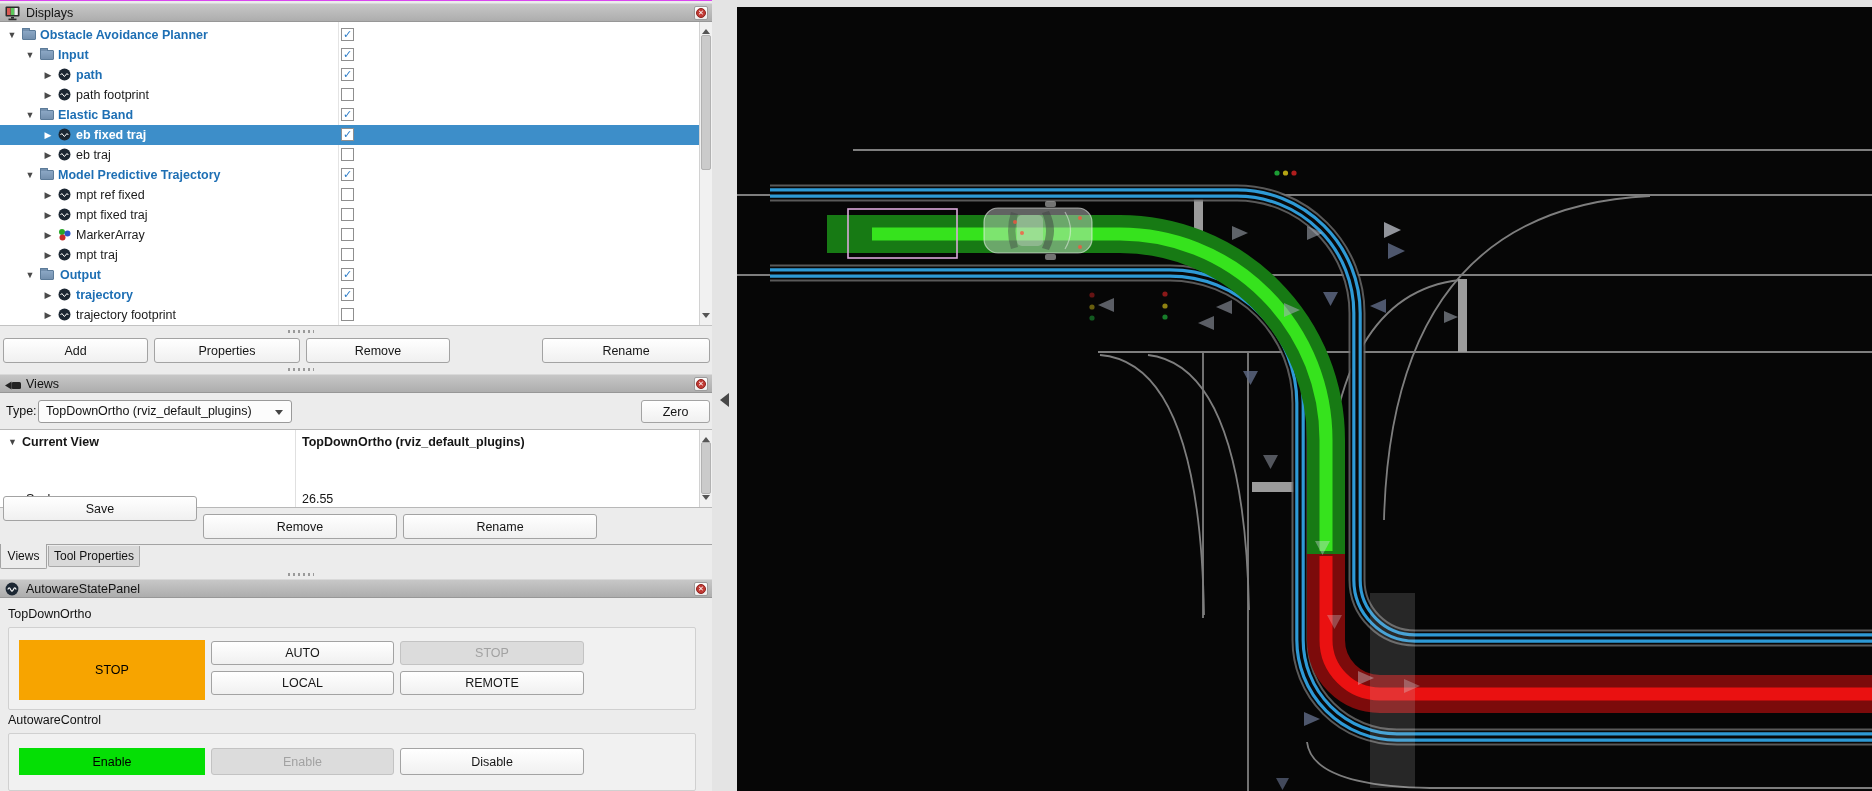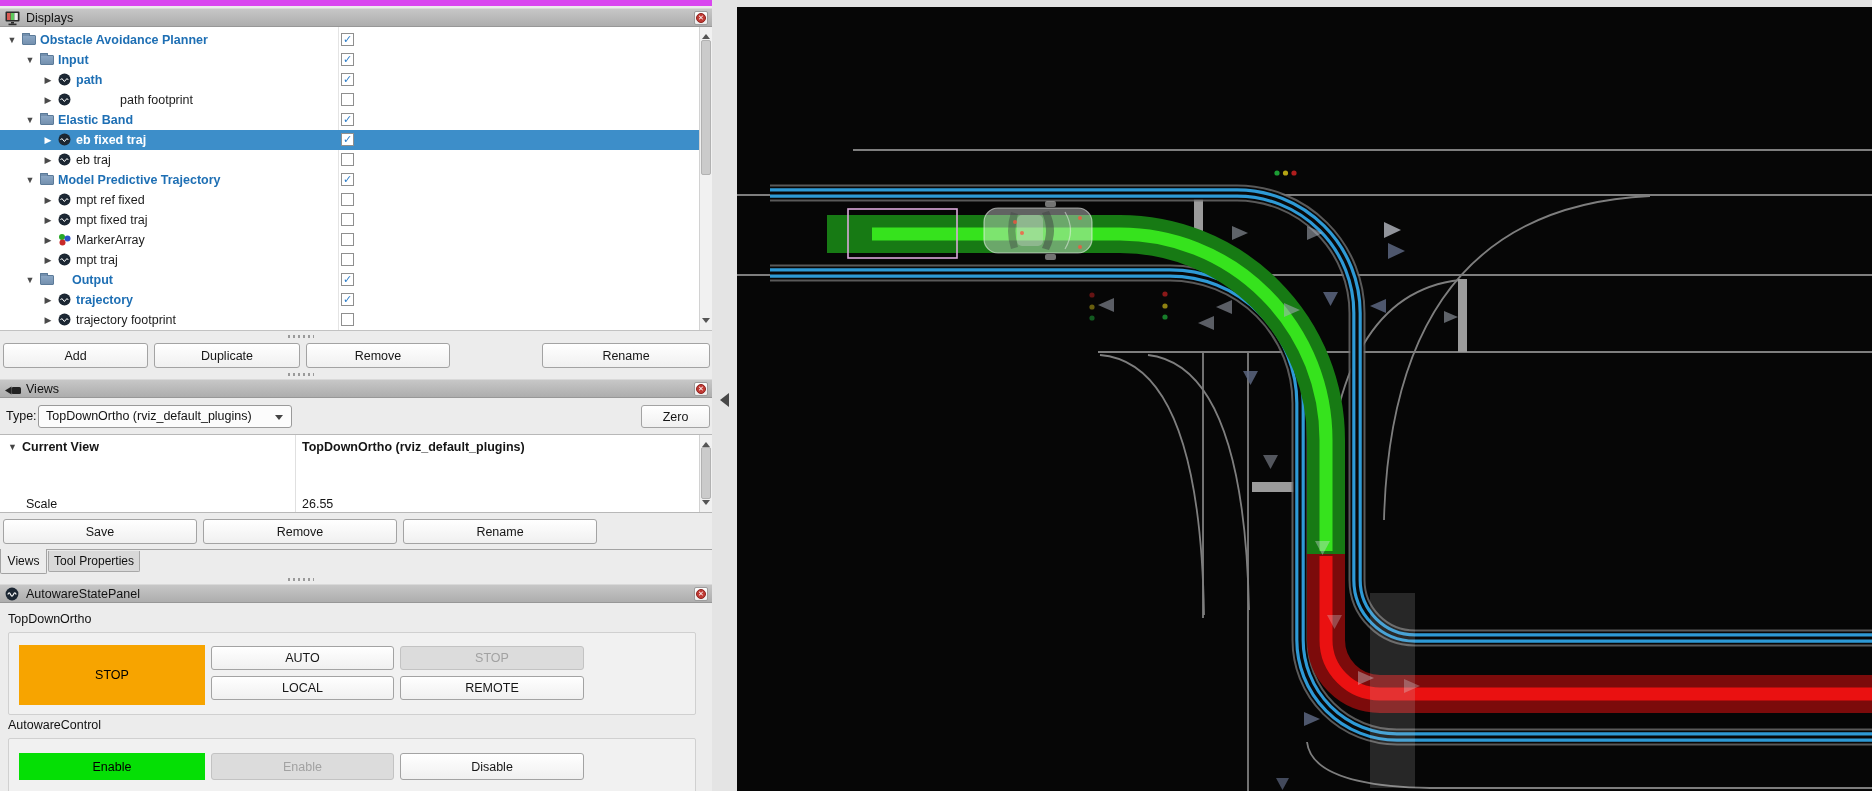"Displays" #left-dock { border-top: 6px solid #d946ef -> 1px solid #d946ef }
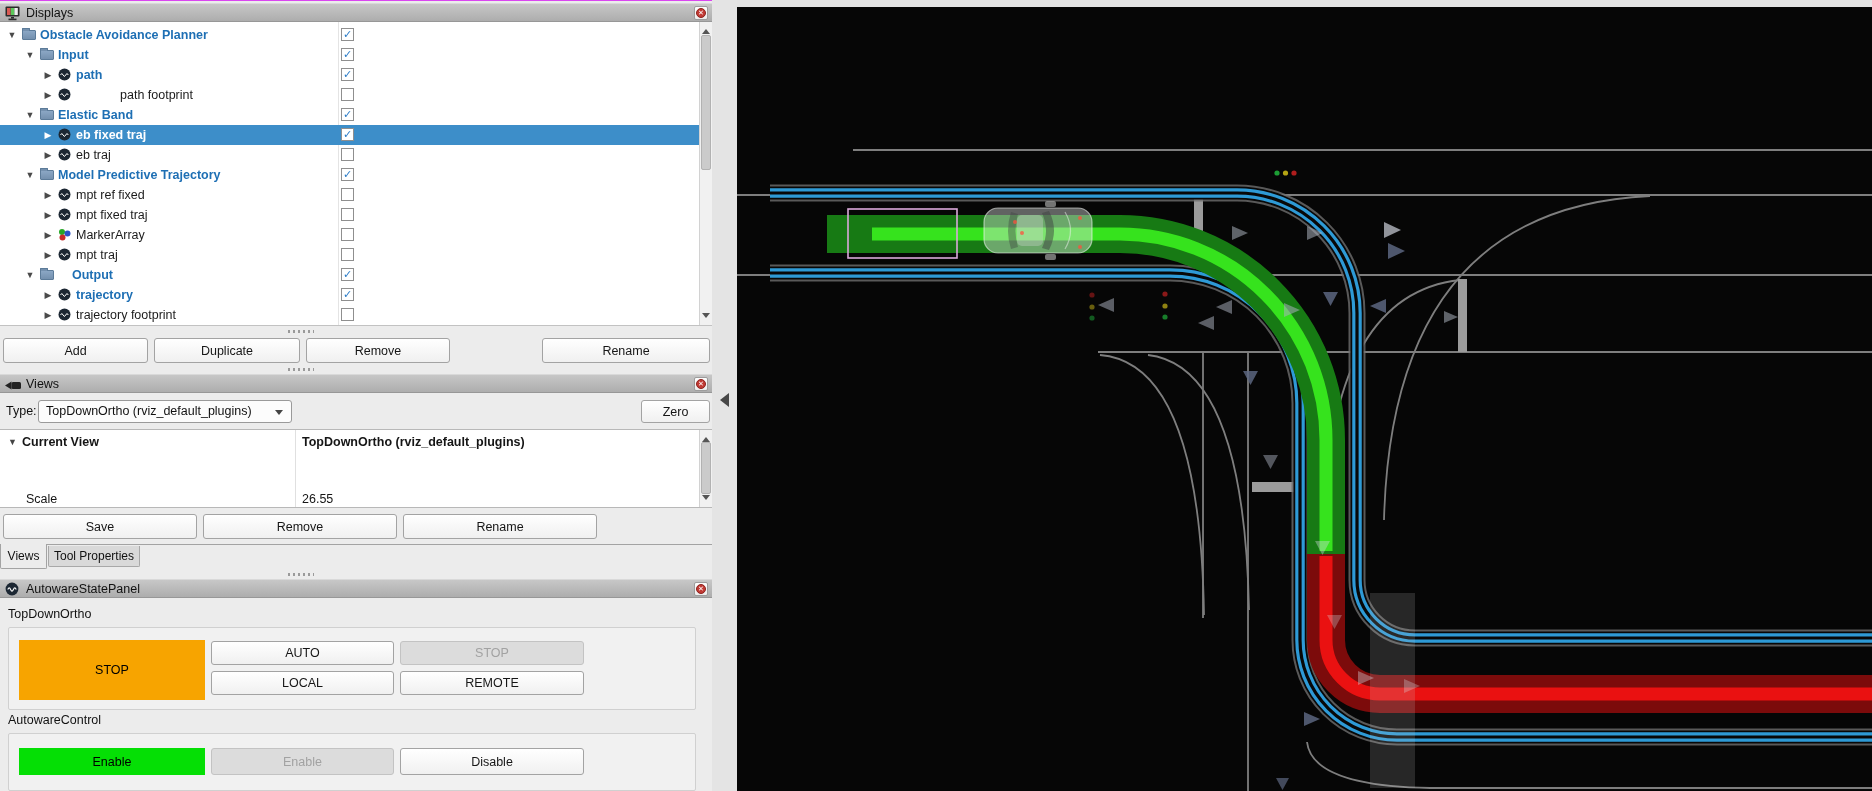"path footprint" span.tlb { margin-left: 44px -> none }
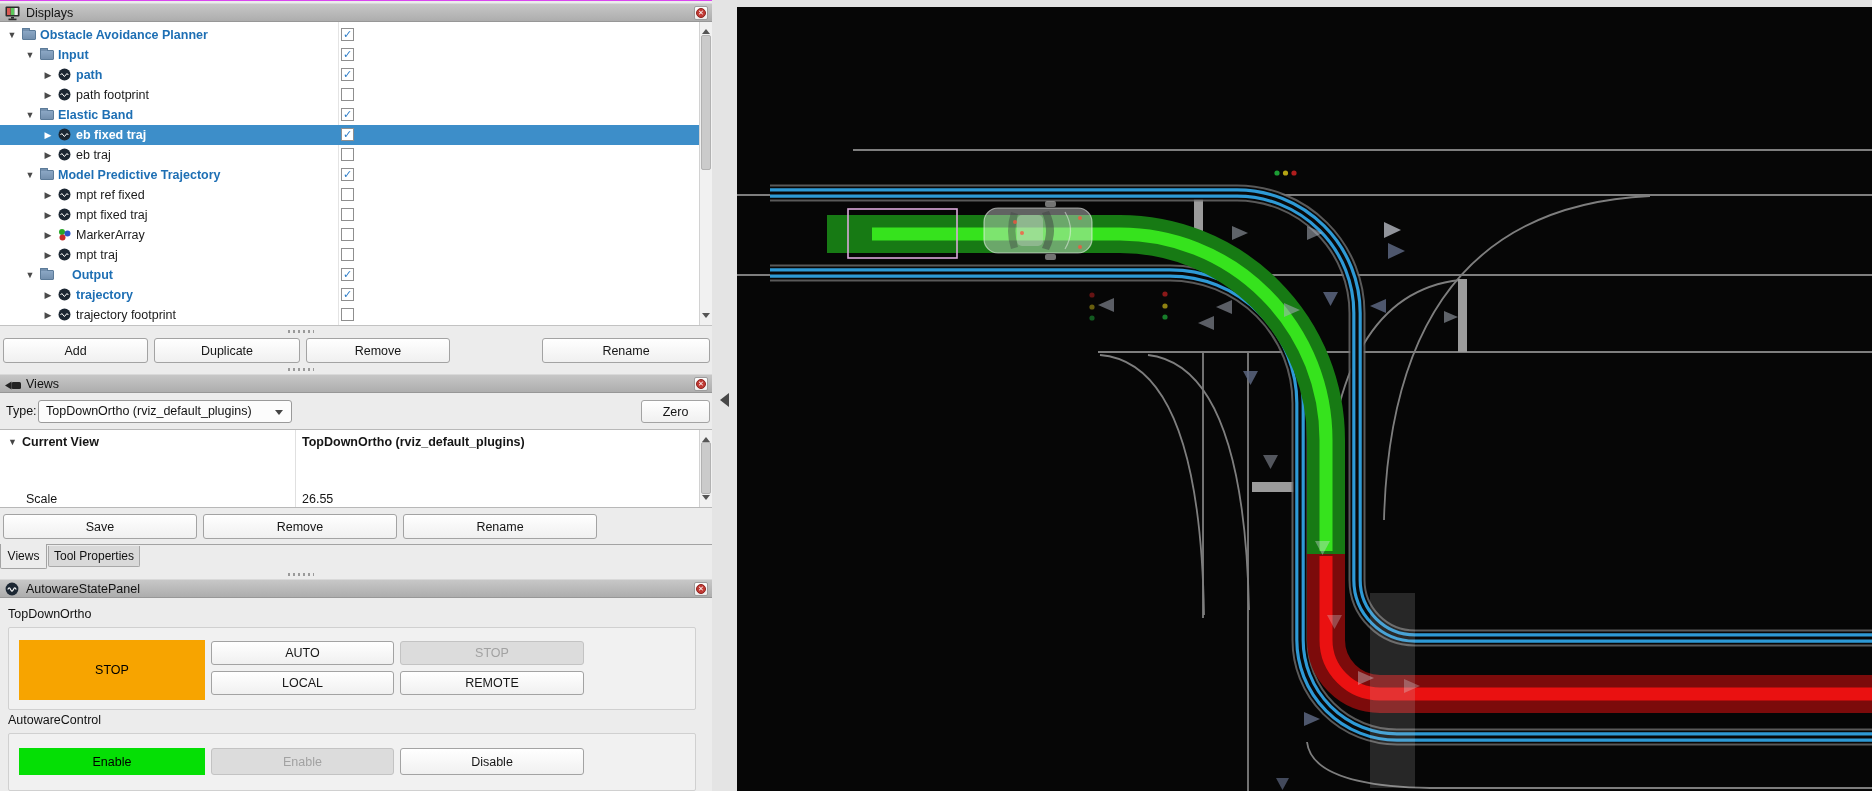"Output" span.tlb { left: 72px -> 60px }
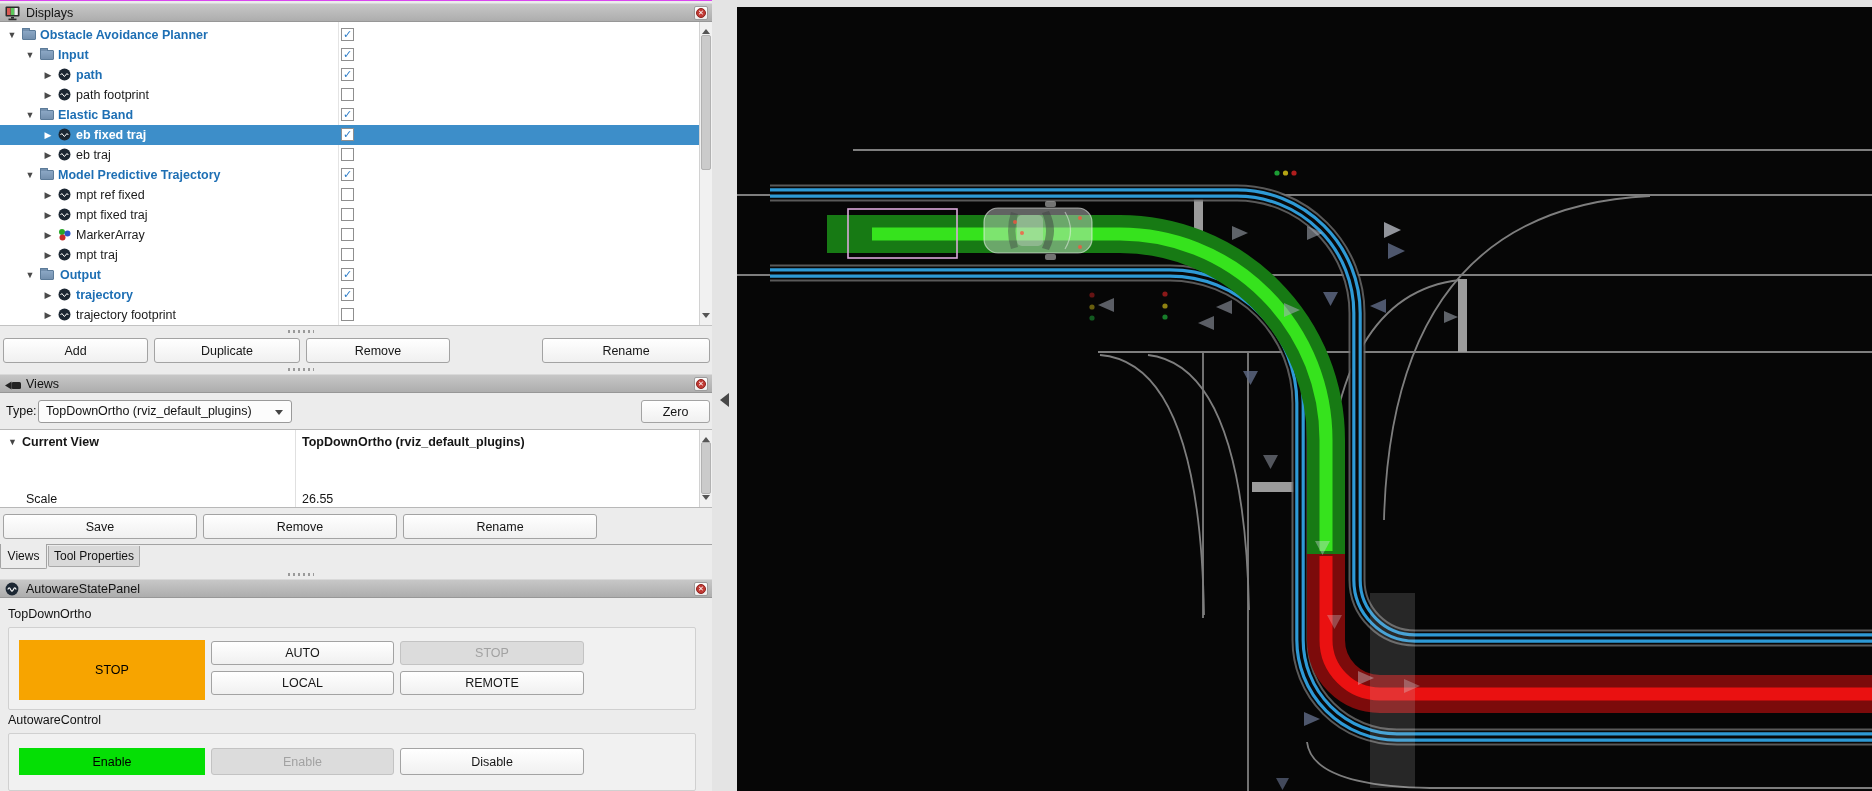"Duplicate" div.qbtn { text: Duplicate -> Properties }
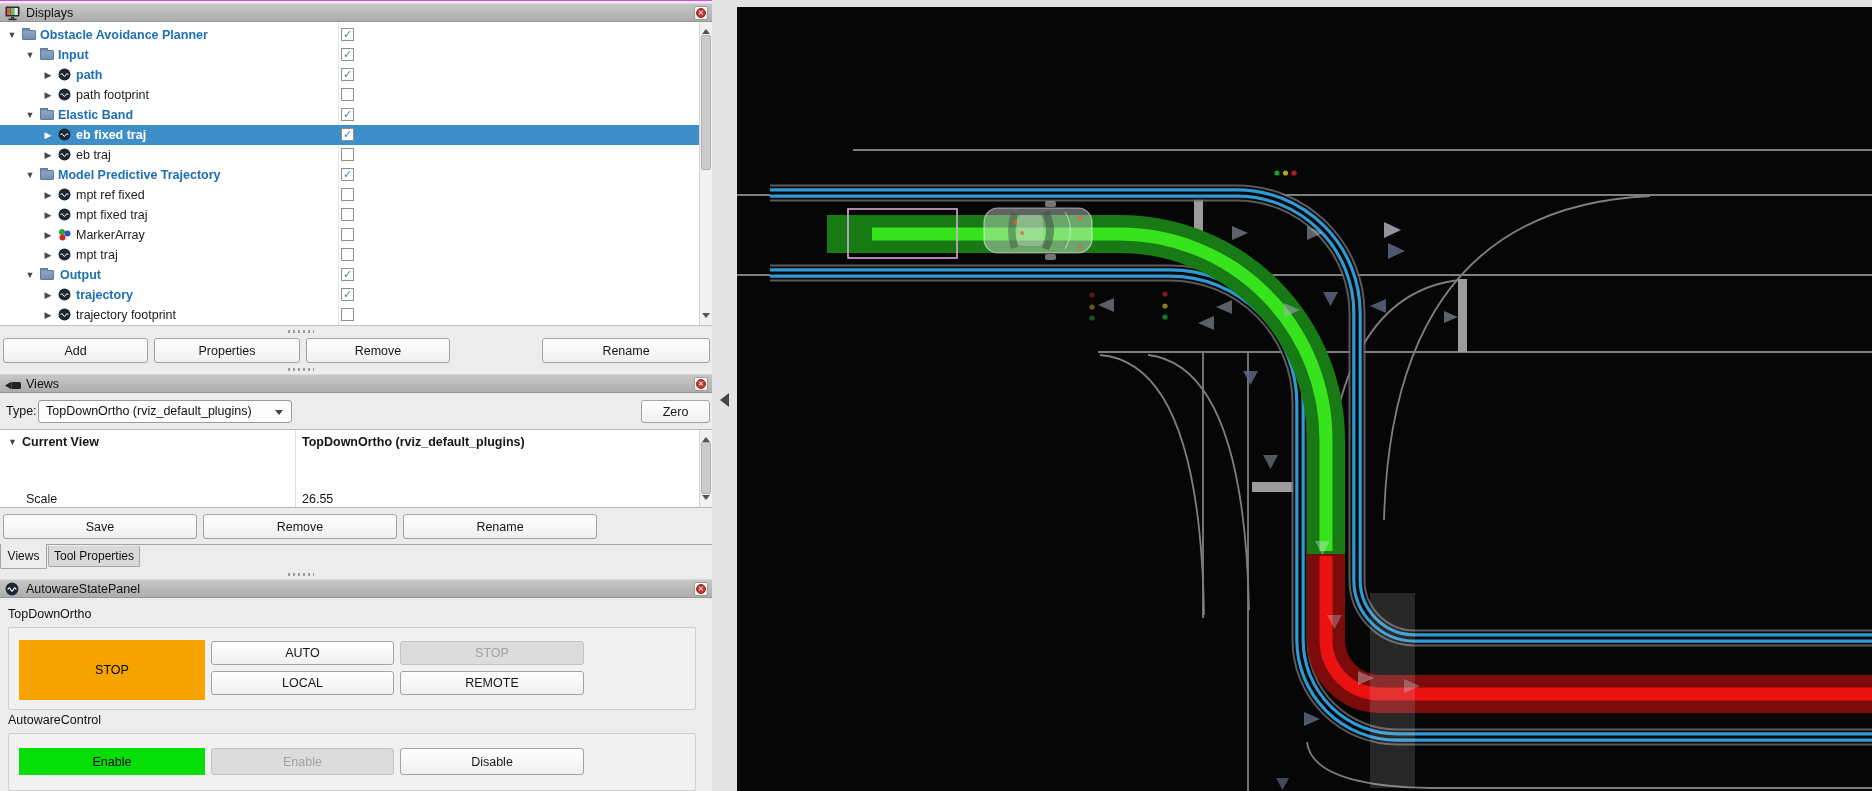"Save" div.qbtn { top: 513px -> 495px }
